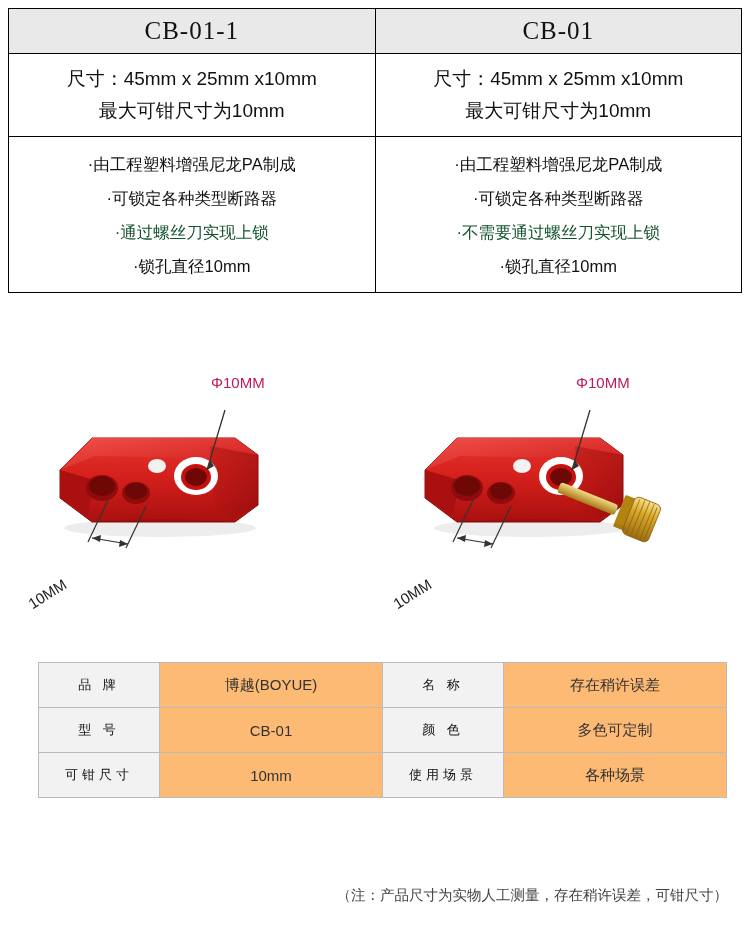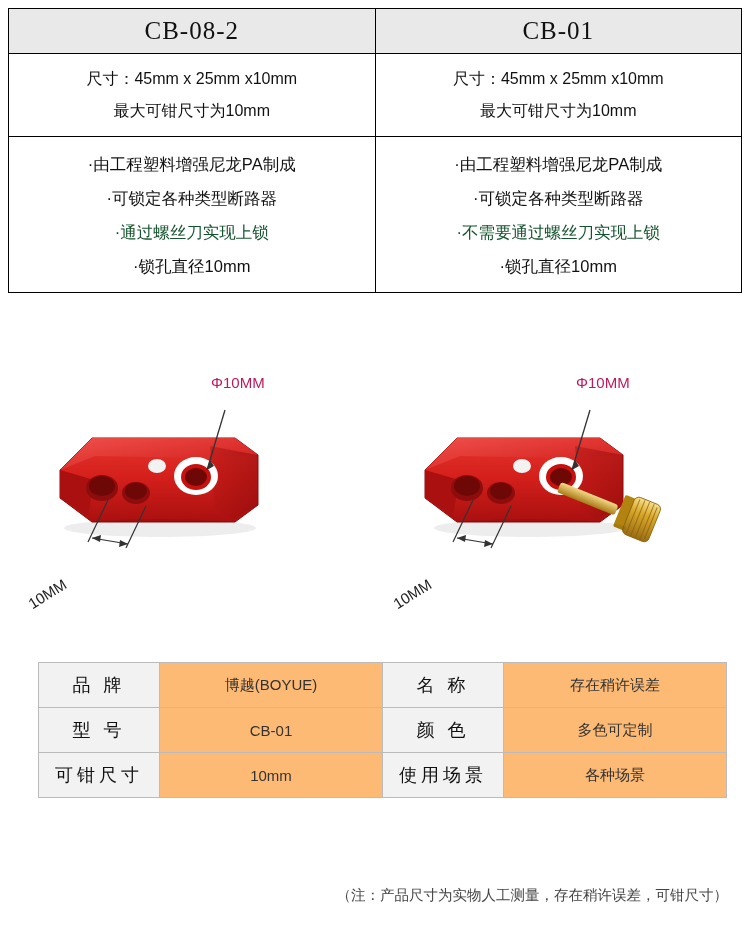"CB-08-2" th.compare-head { text: CB-08-2 -> CB-01-1 }
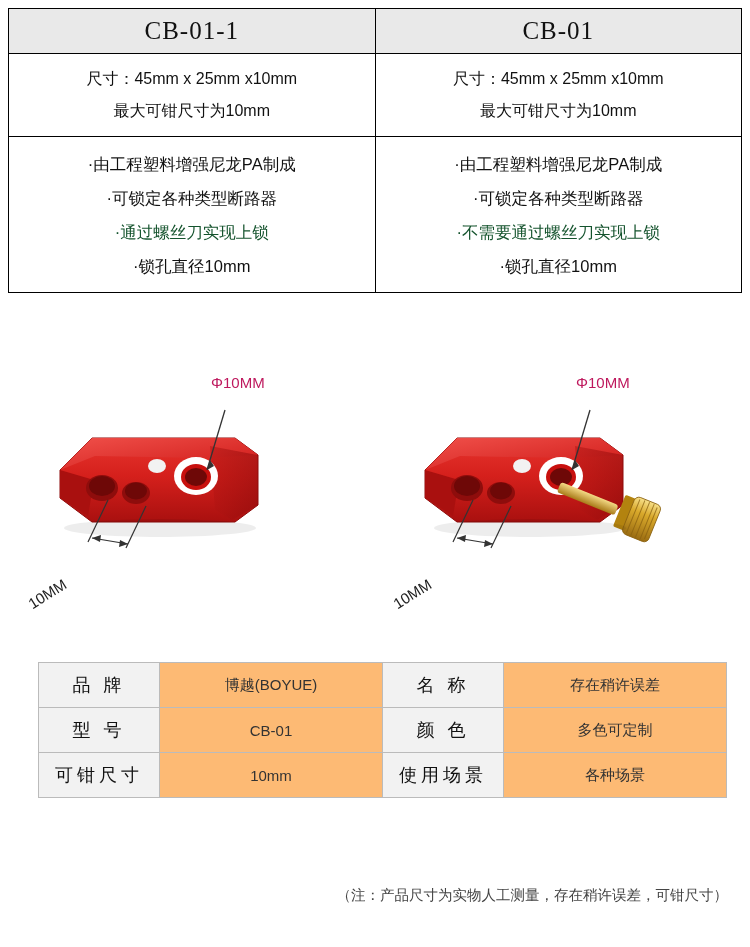"尺寸：45mm x 25mm x10mm" .compare-dims { font-size: 16px -> 19px }
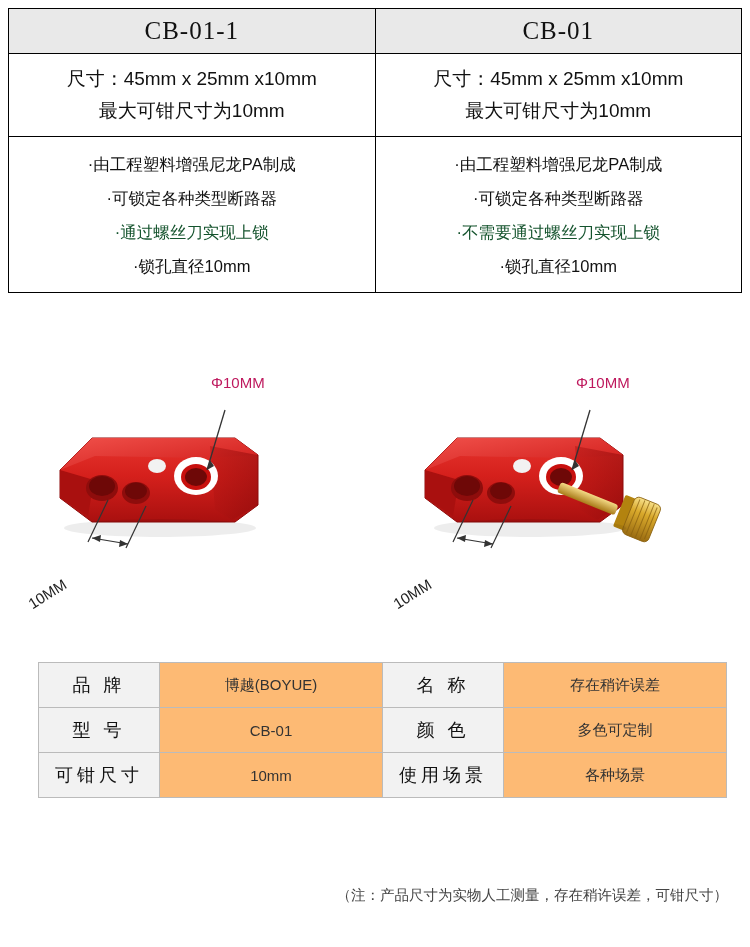"品 牌" .spec-table td.label { font-size: 18px -> 13px }
